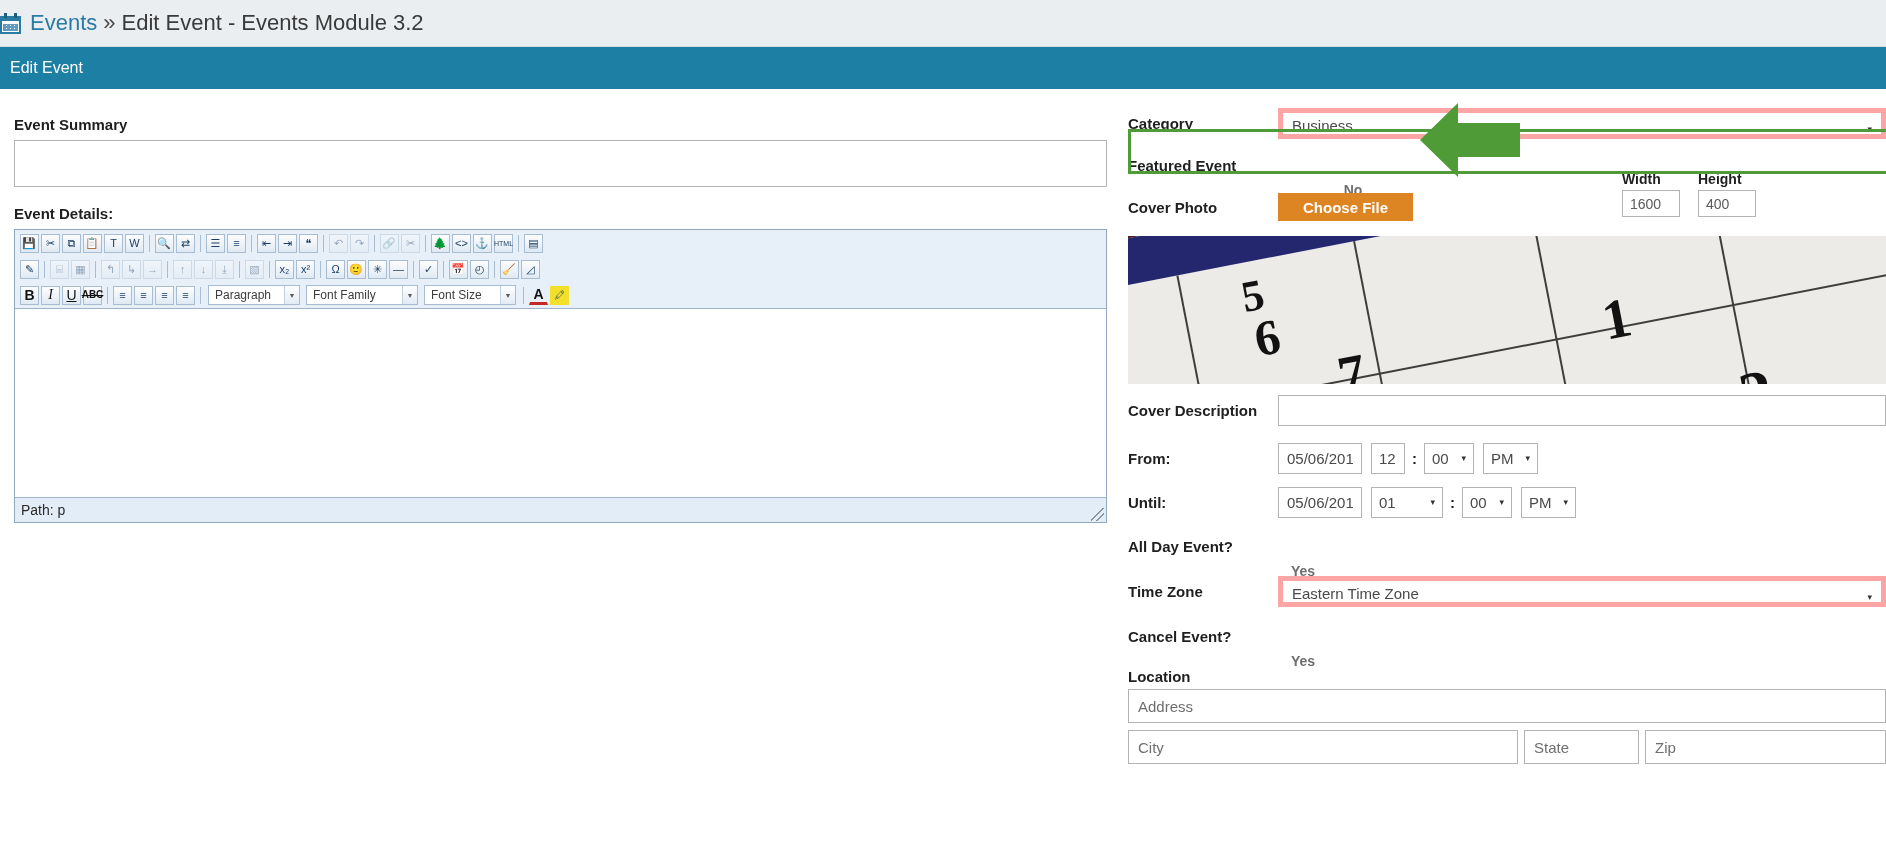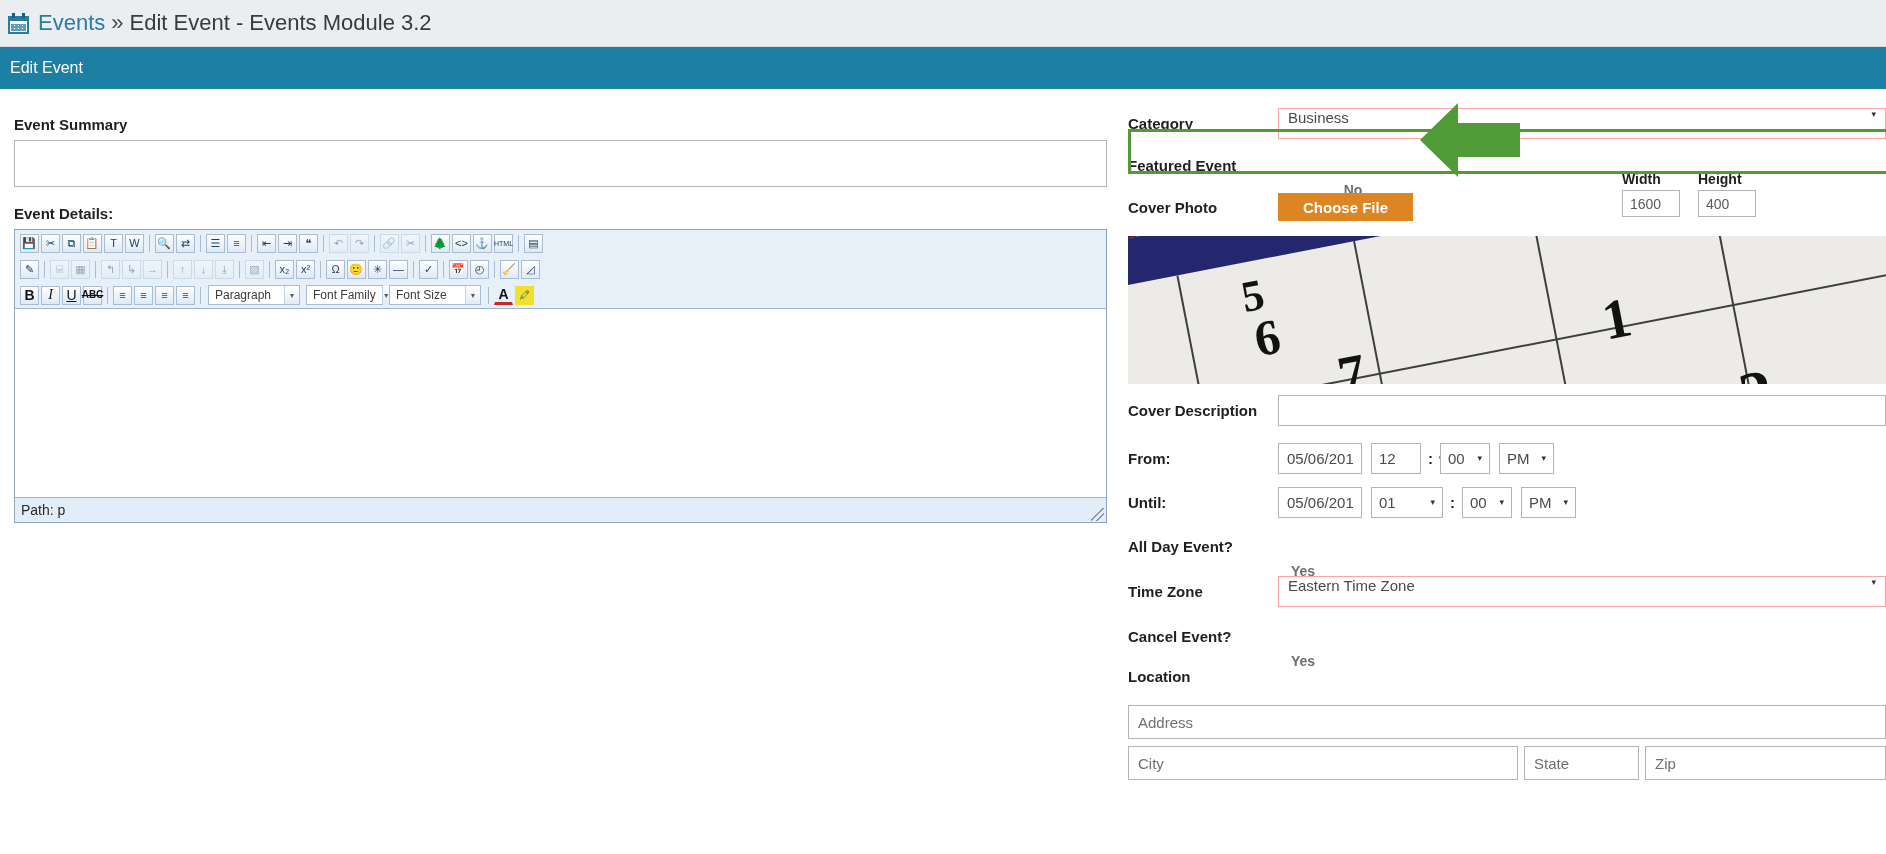"Events" #breadcrumb { padding-left: 8px -> none }
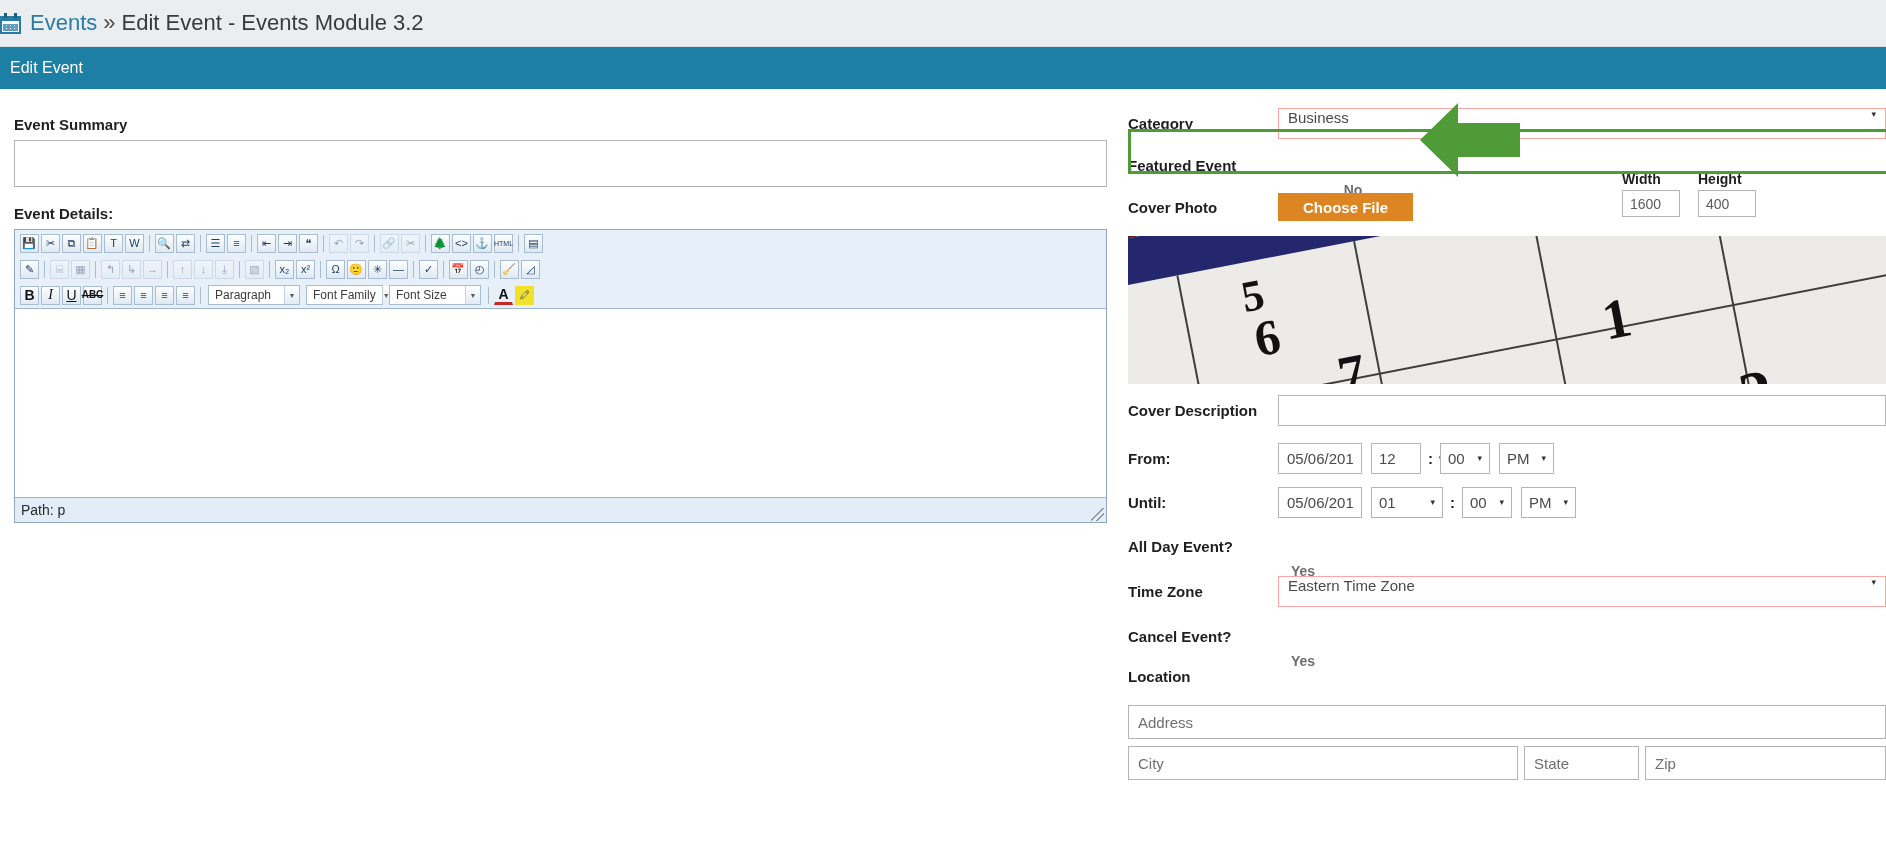"Business" .rselect { align-items: flex-start -> flex-end; border: 1px solid #fca5a5 -> 5px solid #fca5a5 }
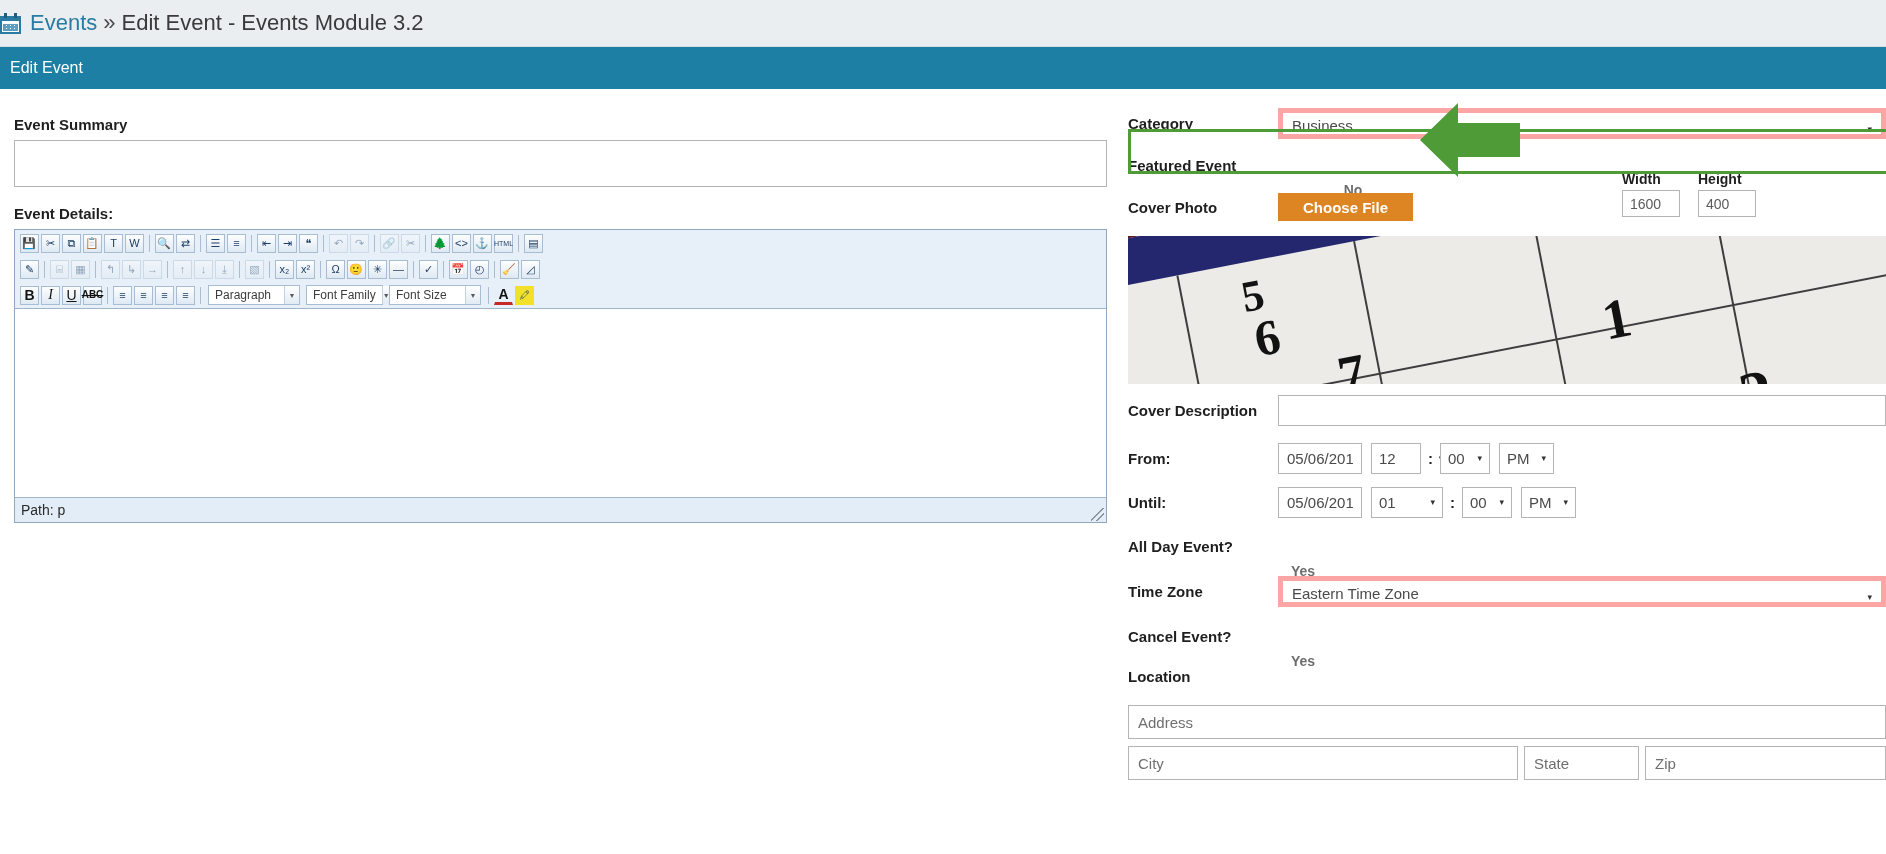"Font Family" div.mce-combo { width: 77px -> 112px }
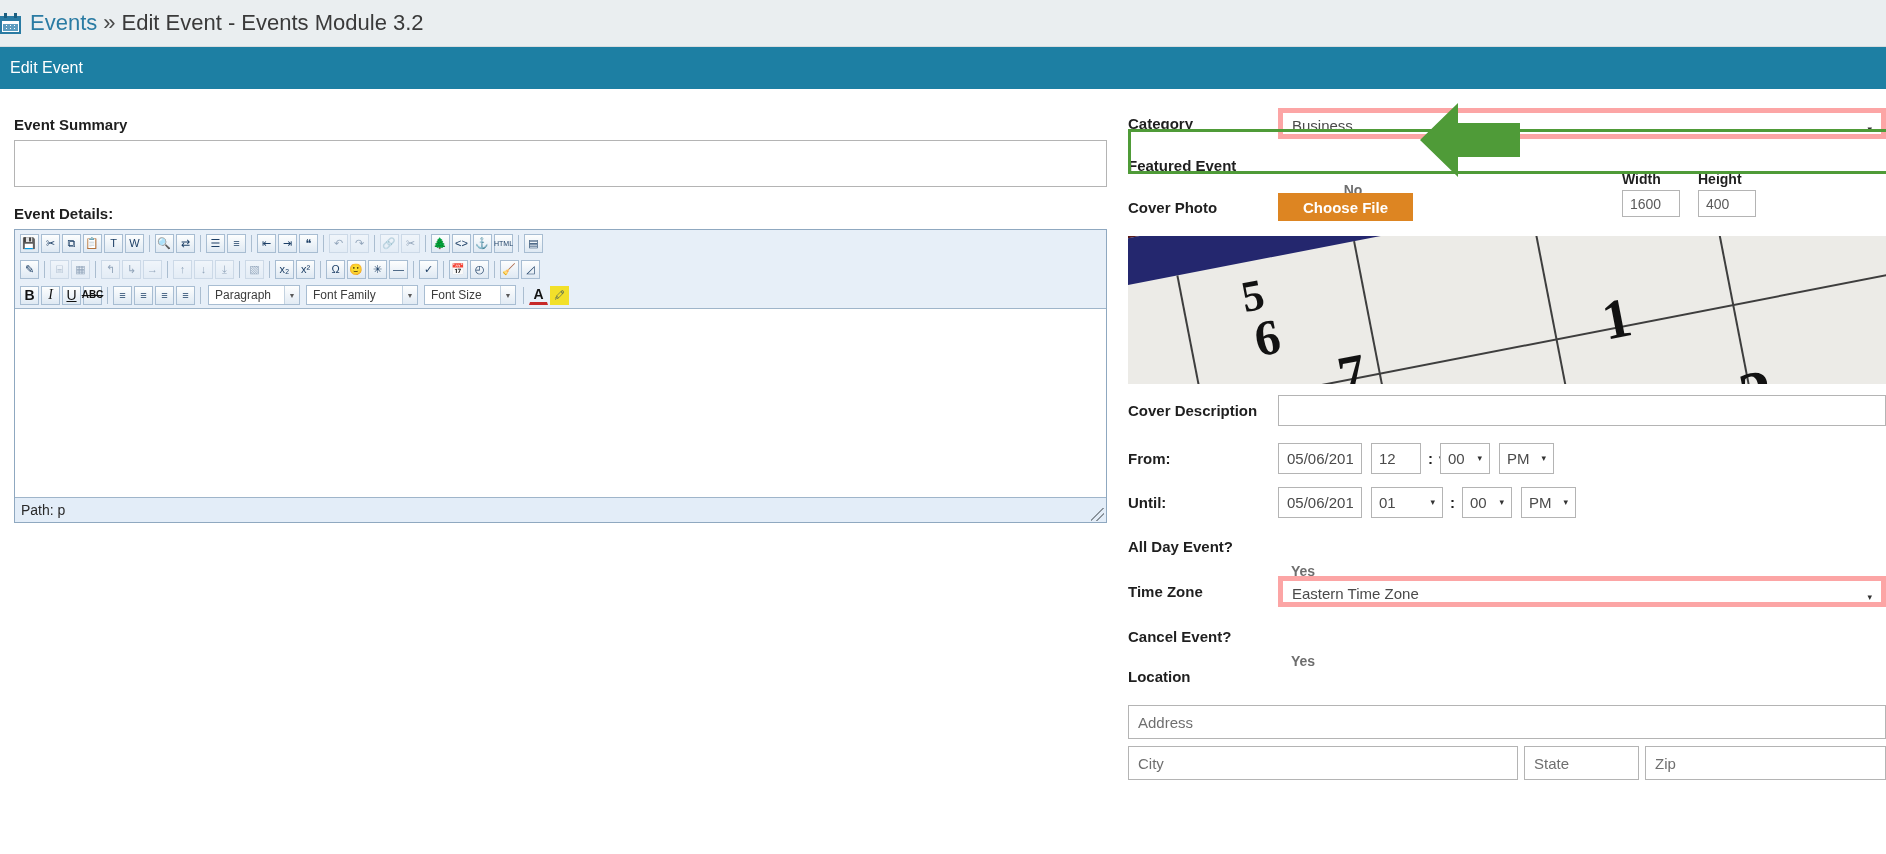"12" div.dt-sel { width: 50px -> 34px }
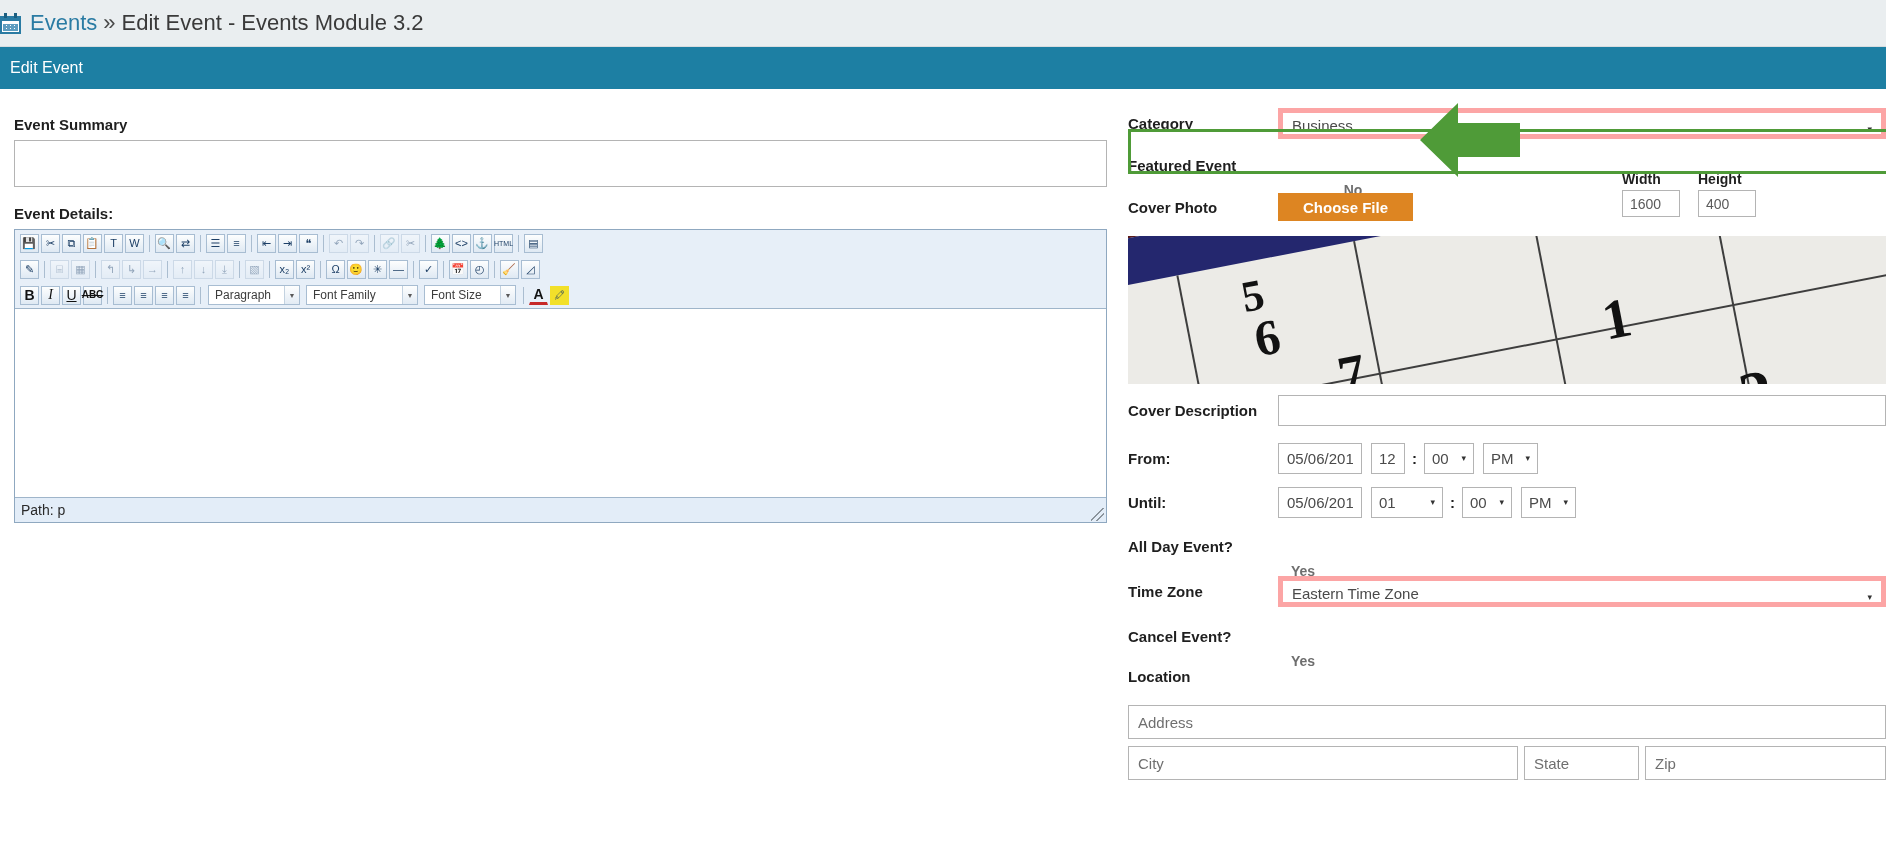"Location" #location-label { margin-bottom: 20px -> 4px }
